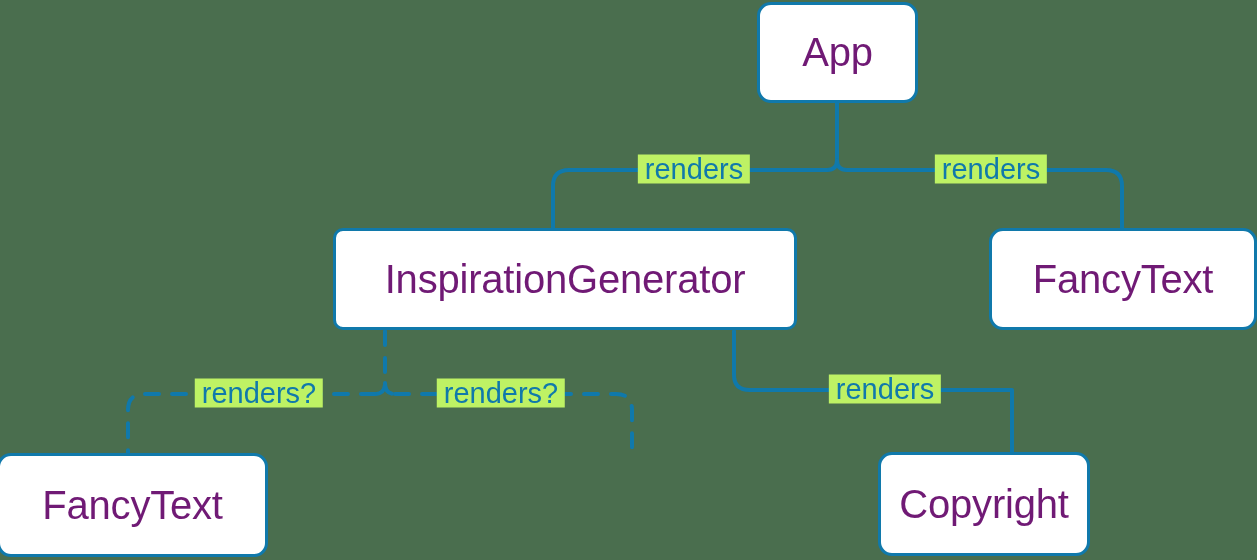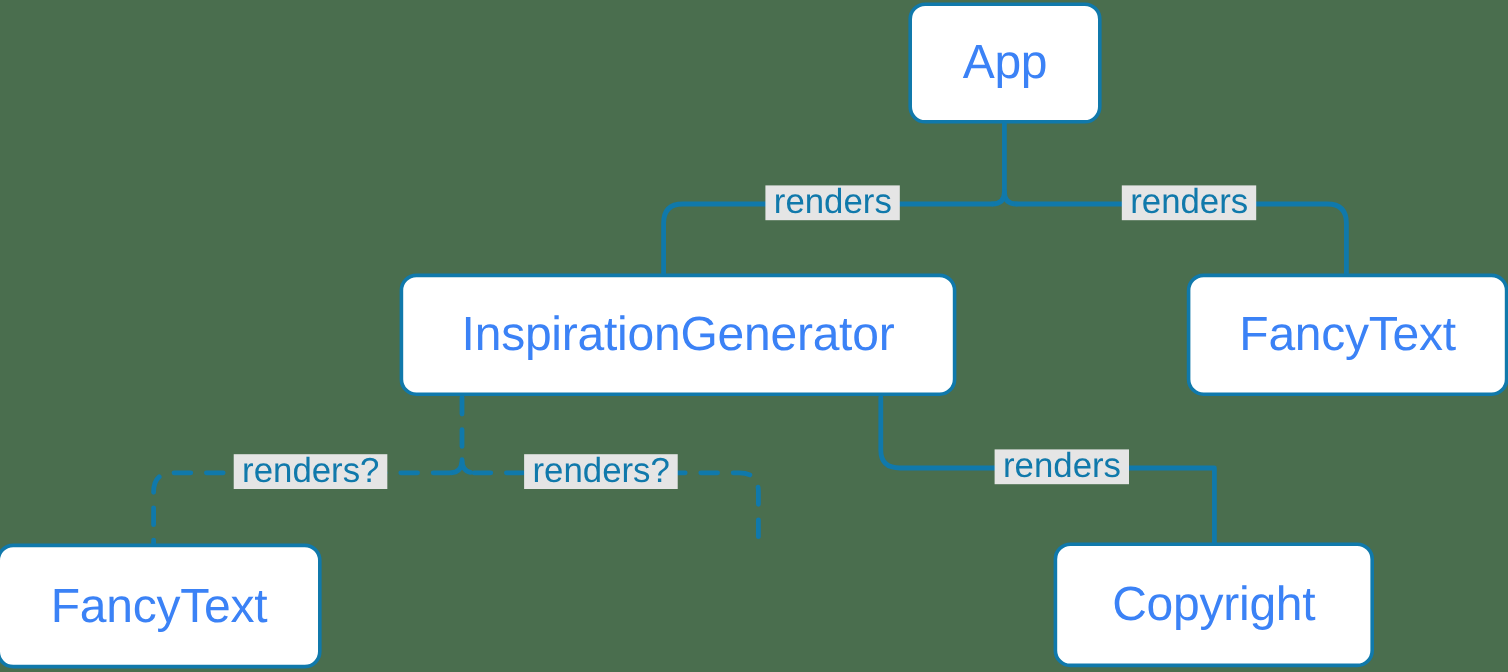"App" .node { color: #3b82f6 -> #701a75 }
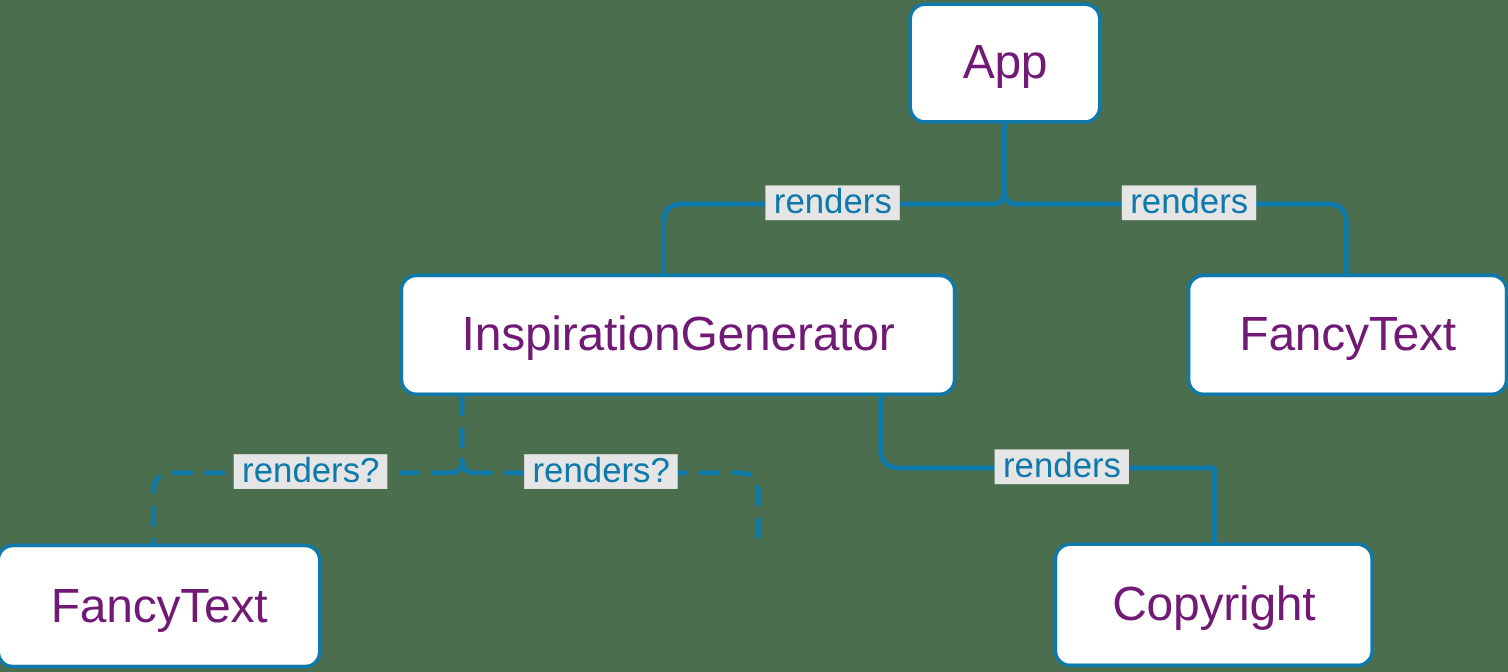"renders" .edge-label { background: #e5e5e5 -> #bef264 }
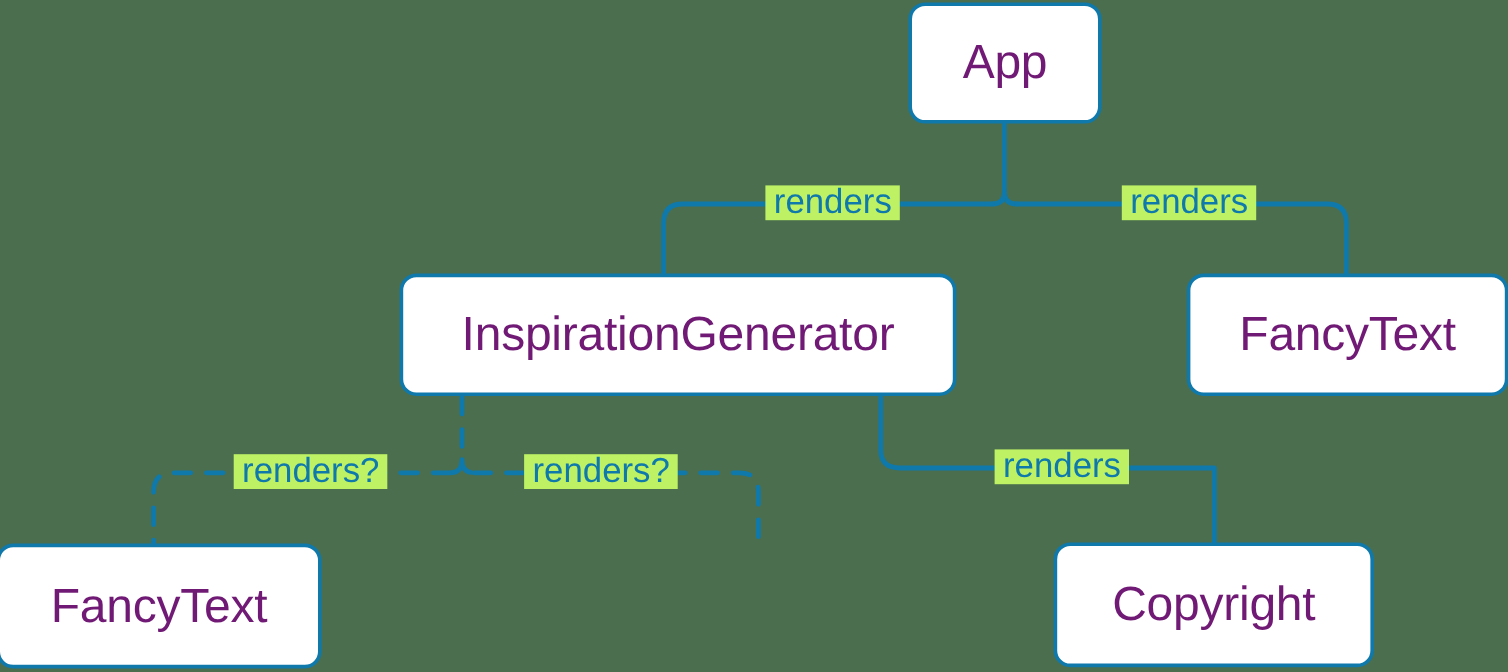"InspirationGenerator" div.node { border-radius: none -> 10px }
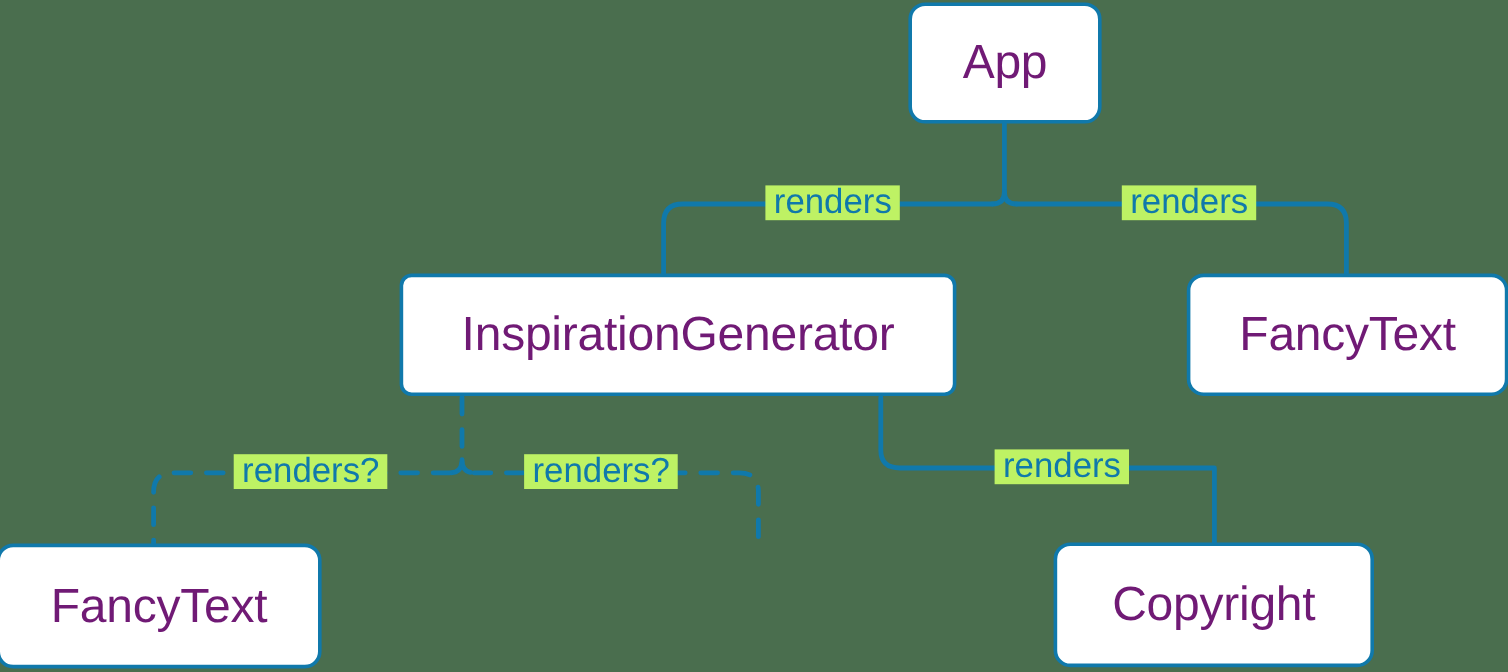"Copyright" div.node { width: 267px -> 212px }
